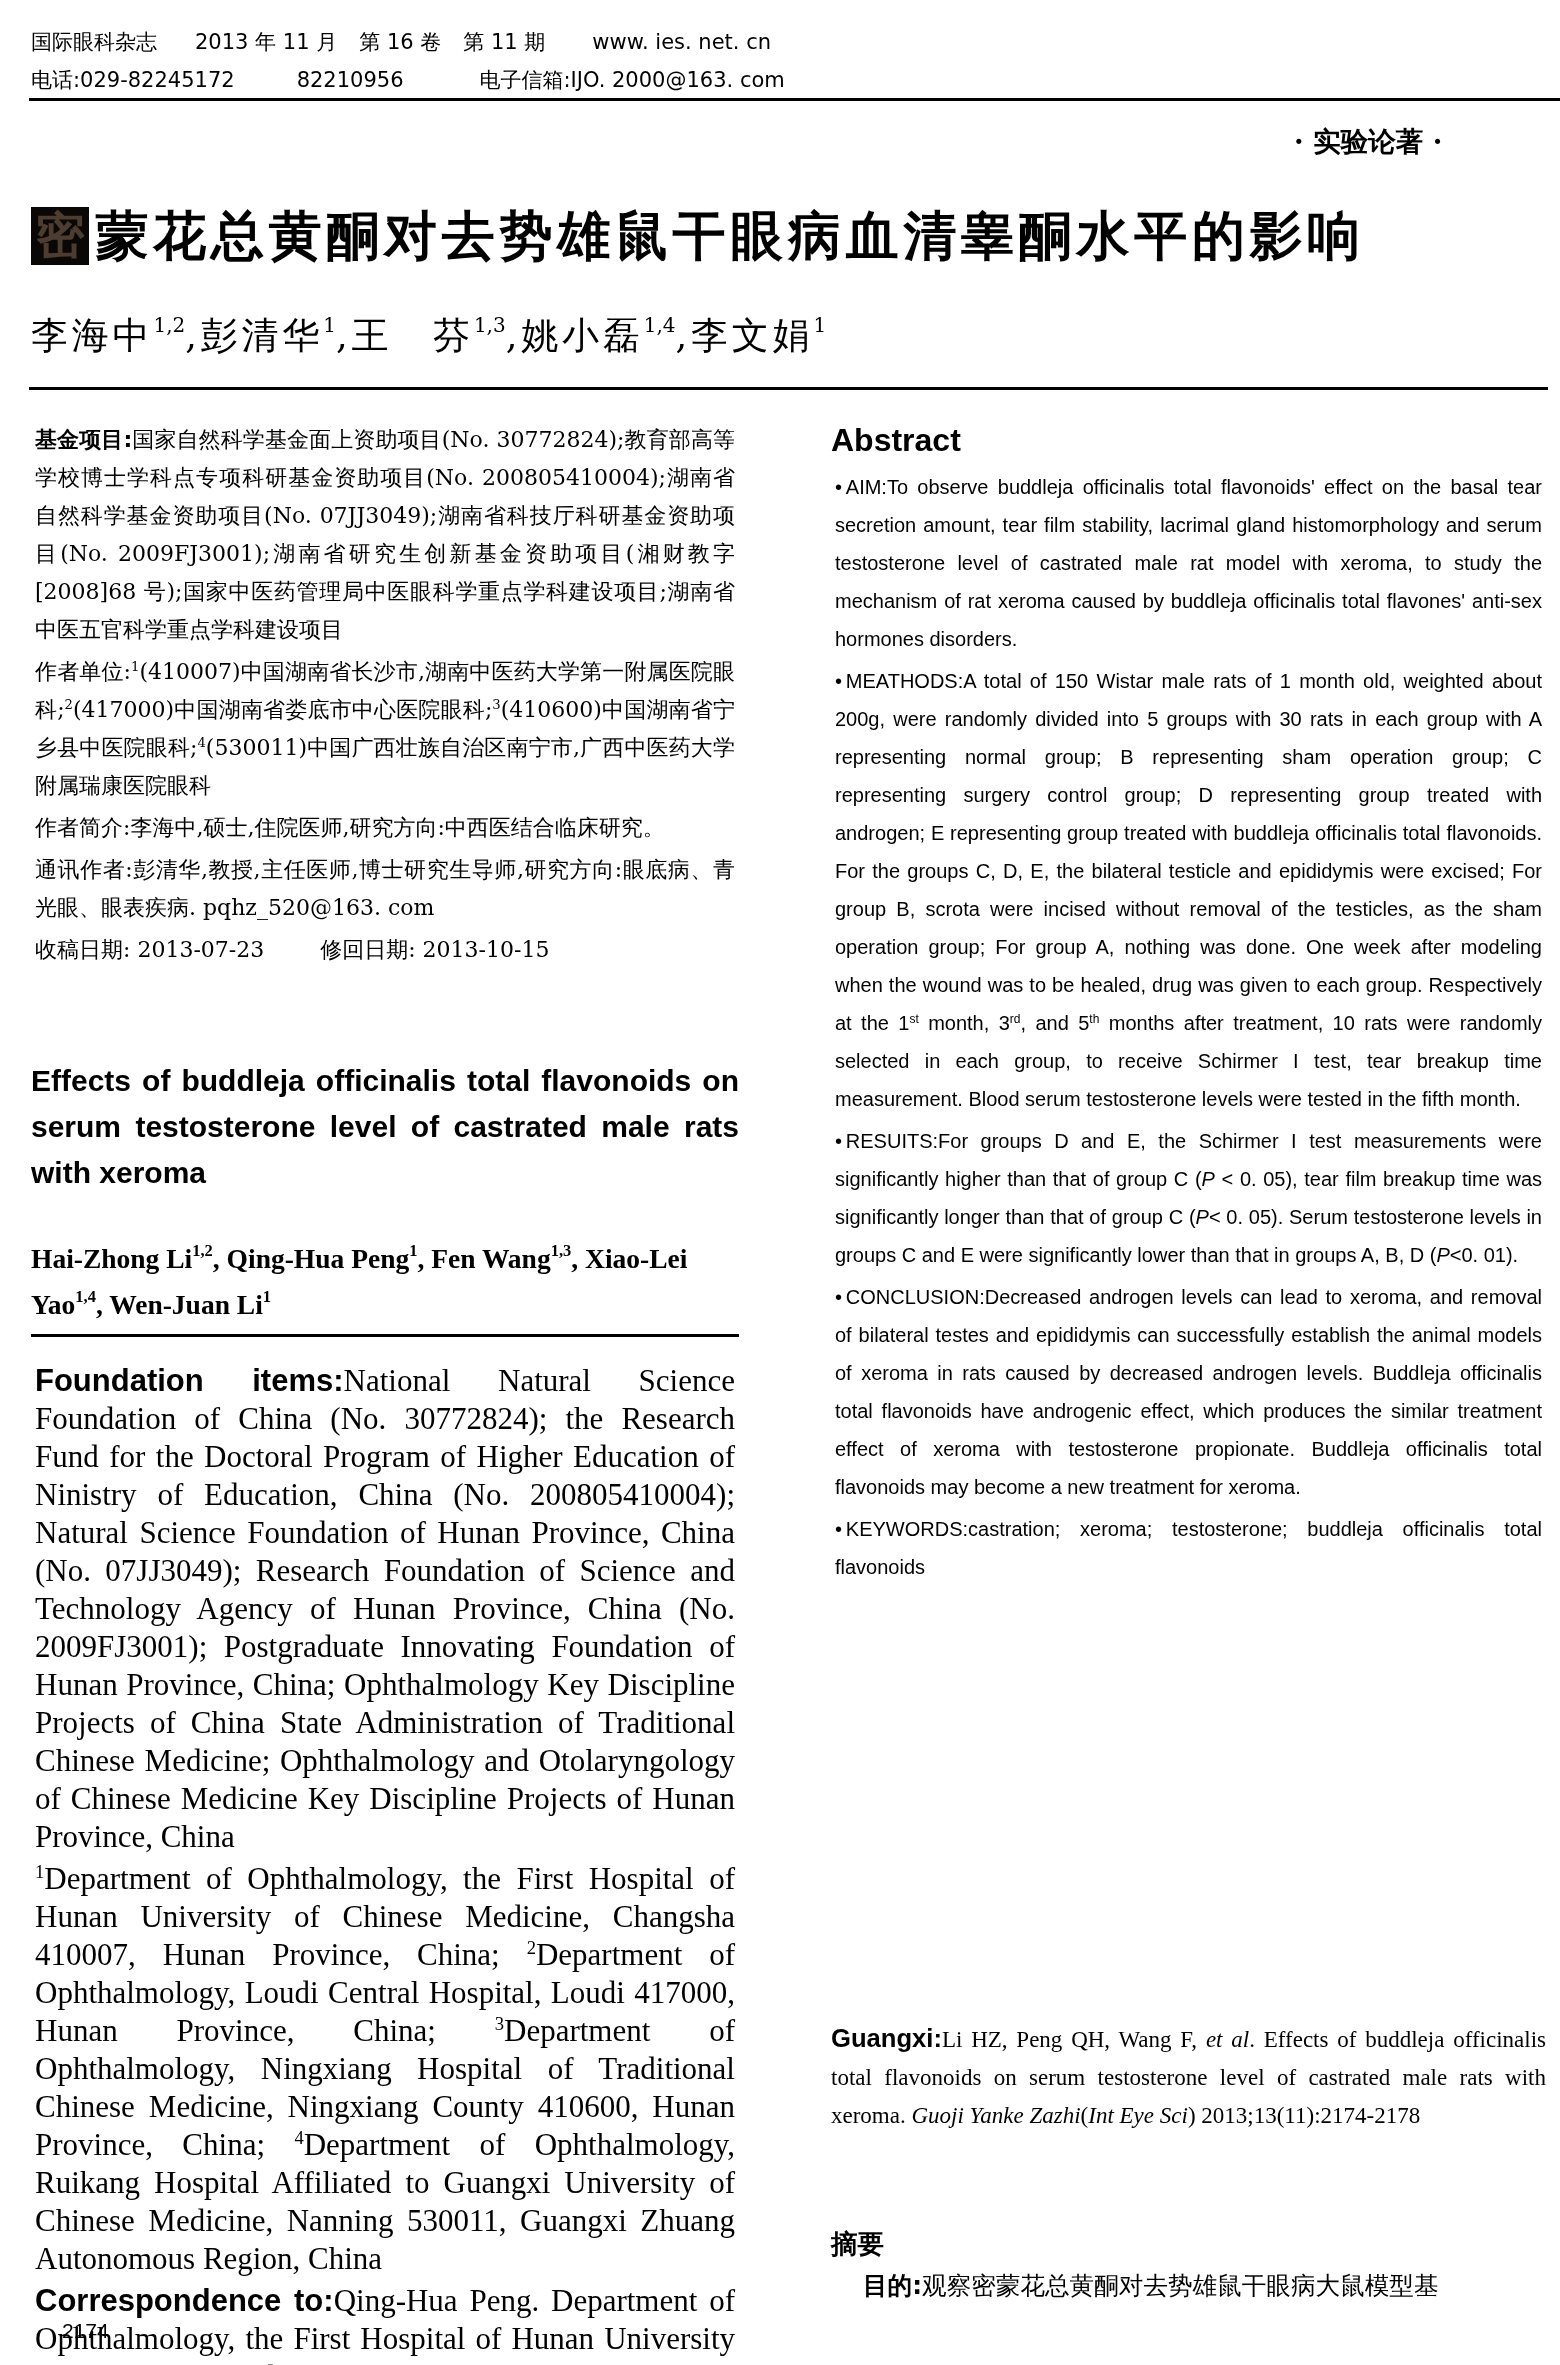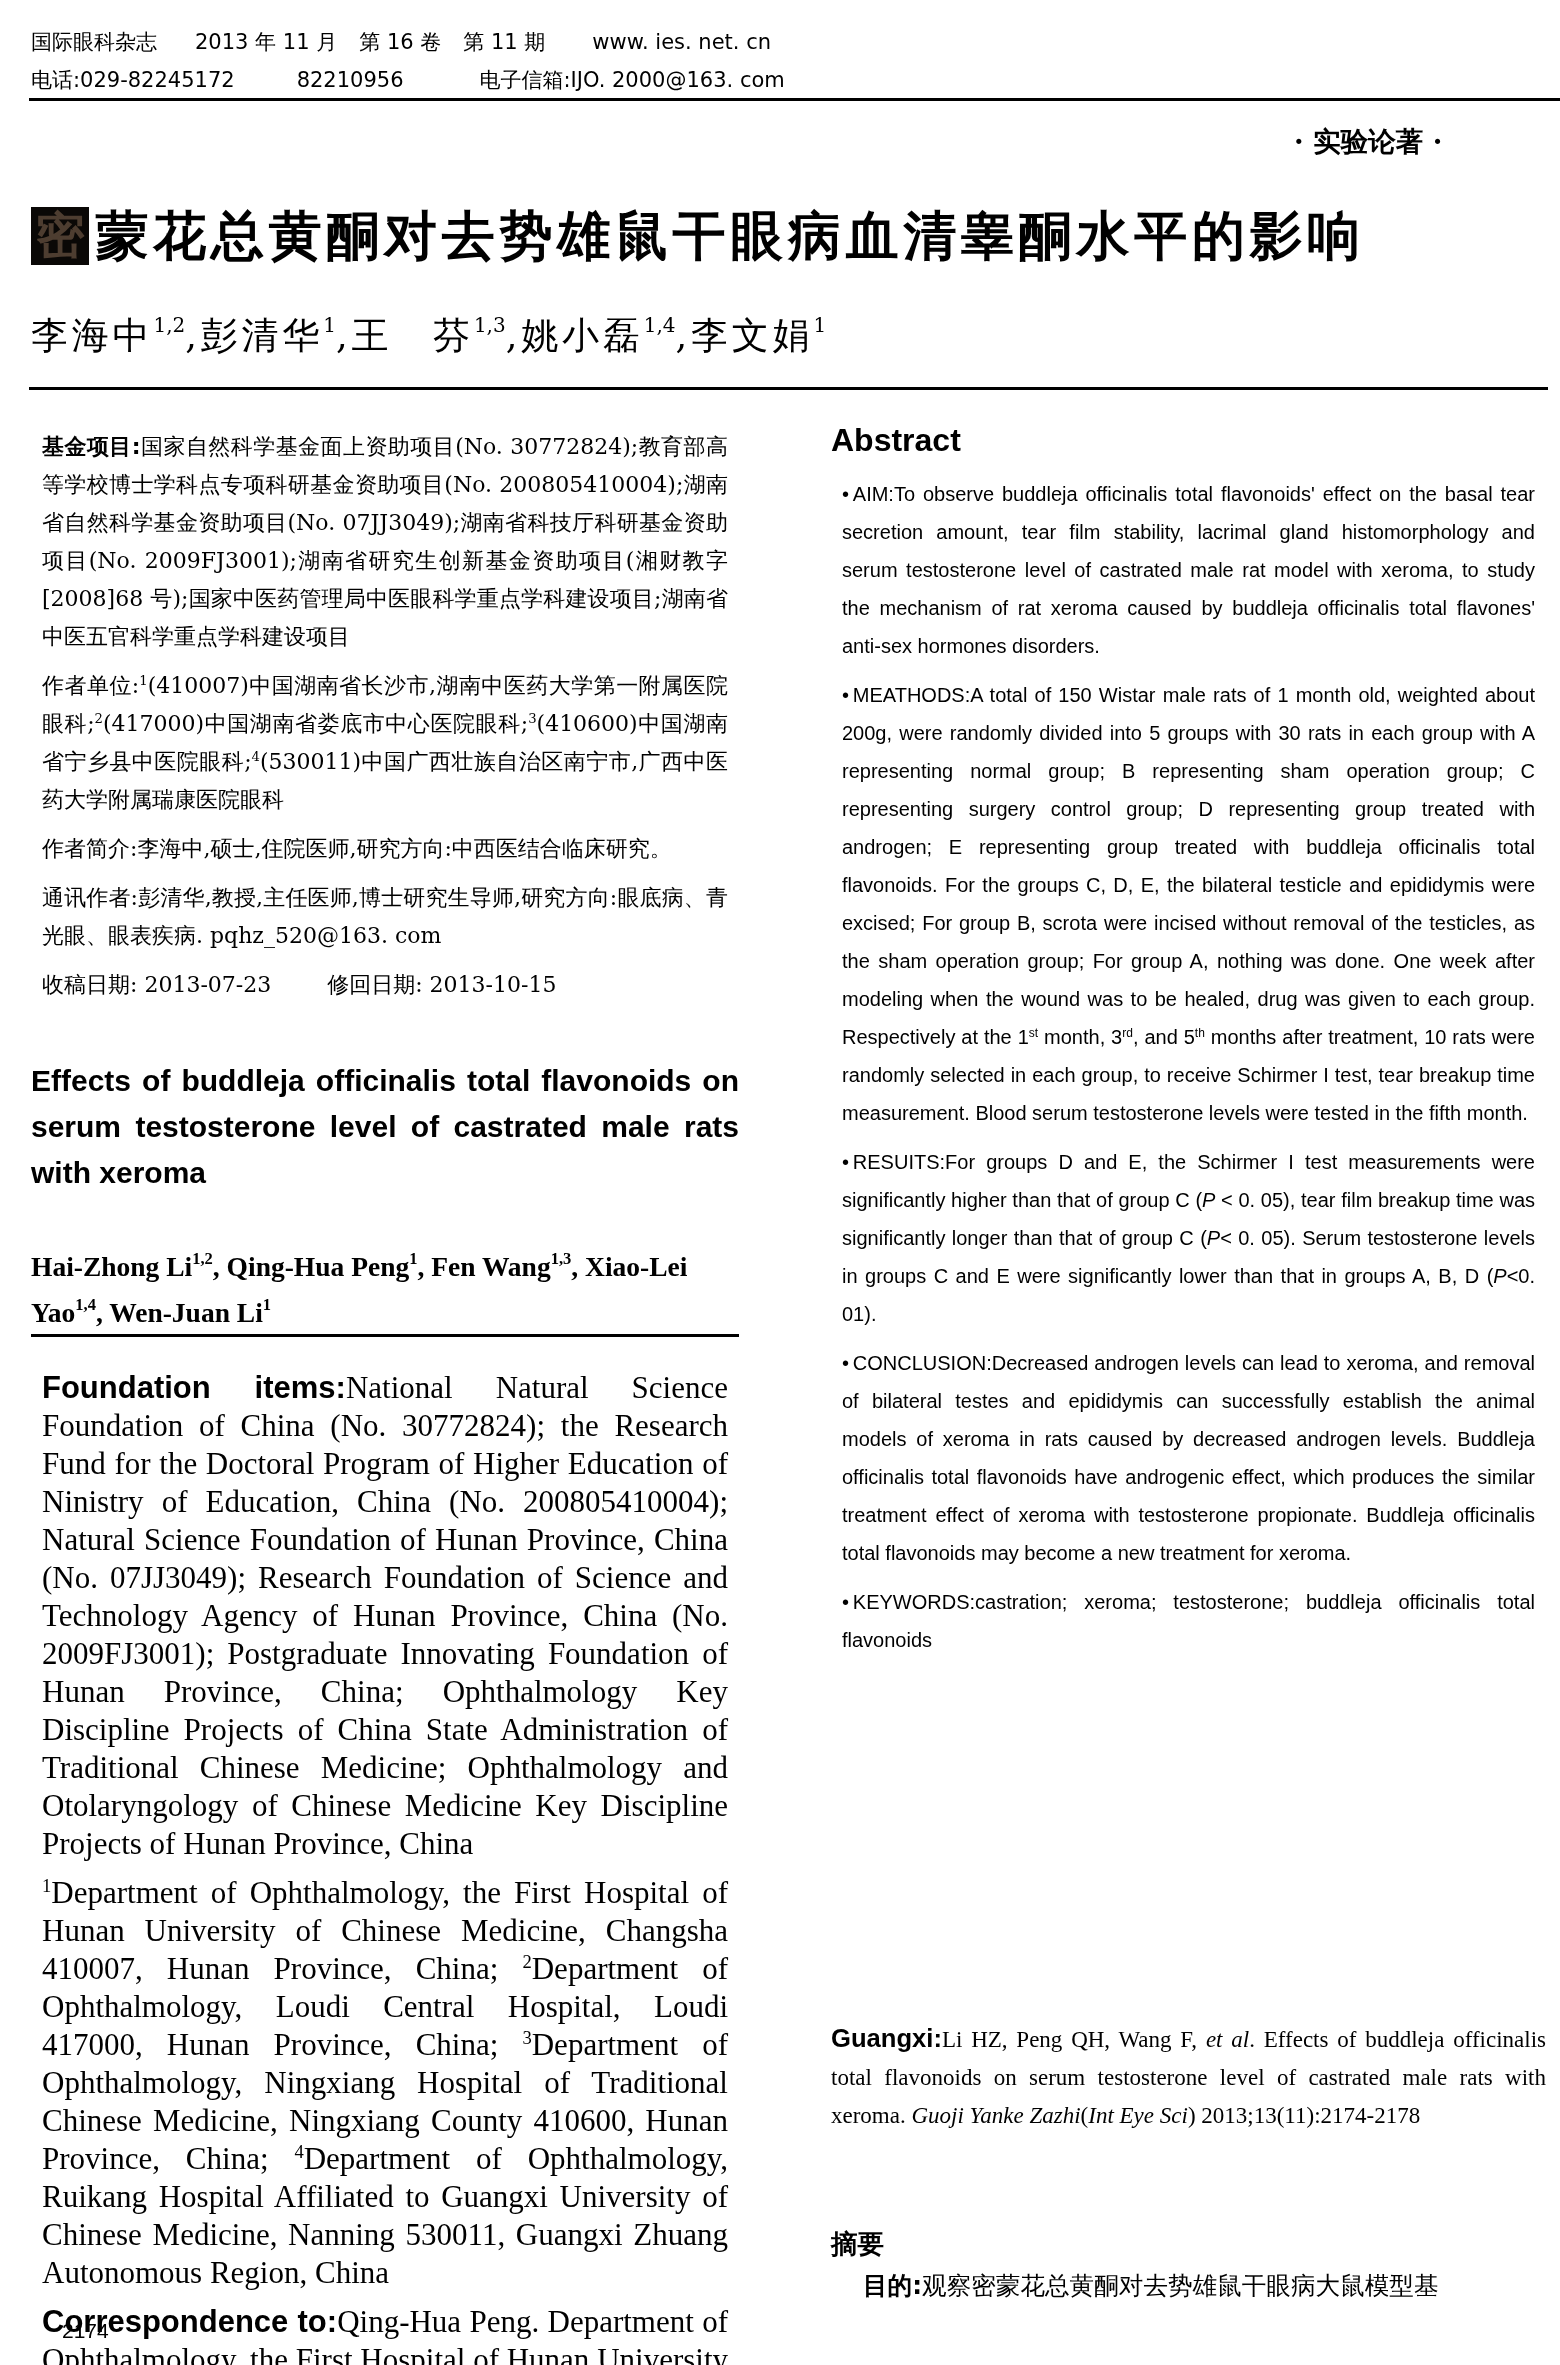"基金项目:国家自然科学基金面上资助项目(No." .para { margin: 11px -> 4px }
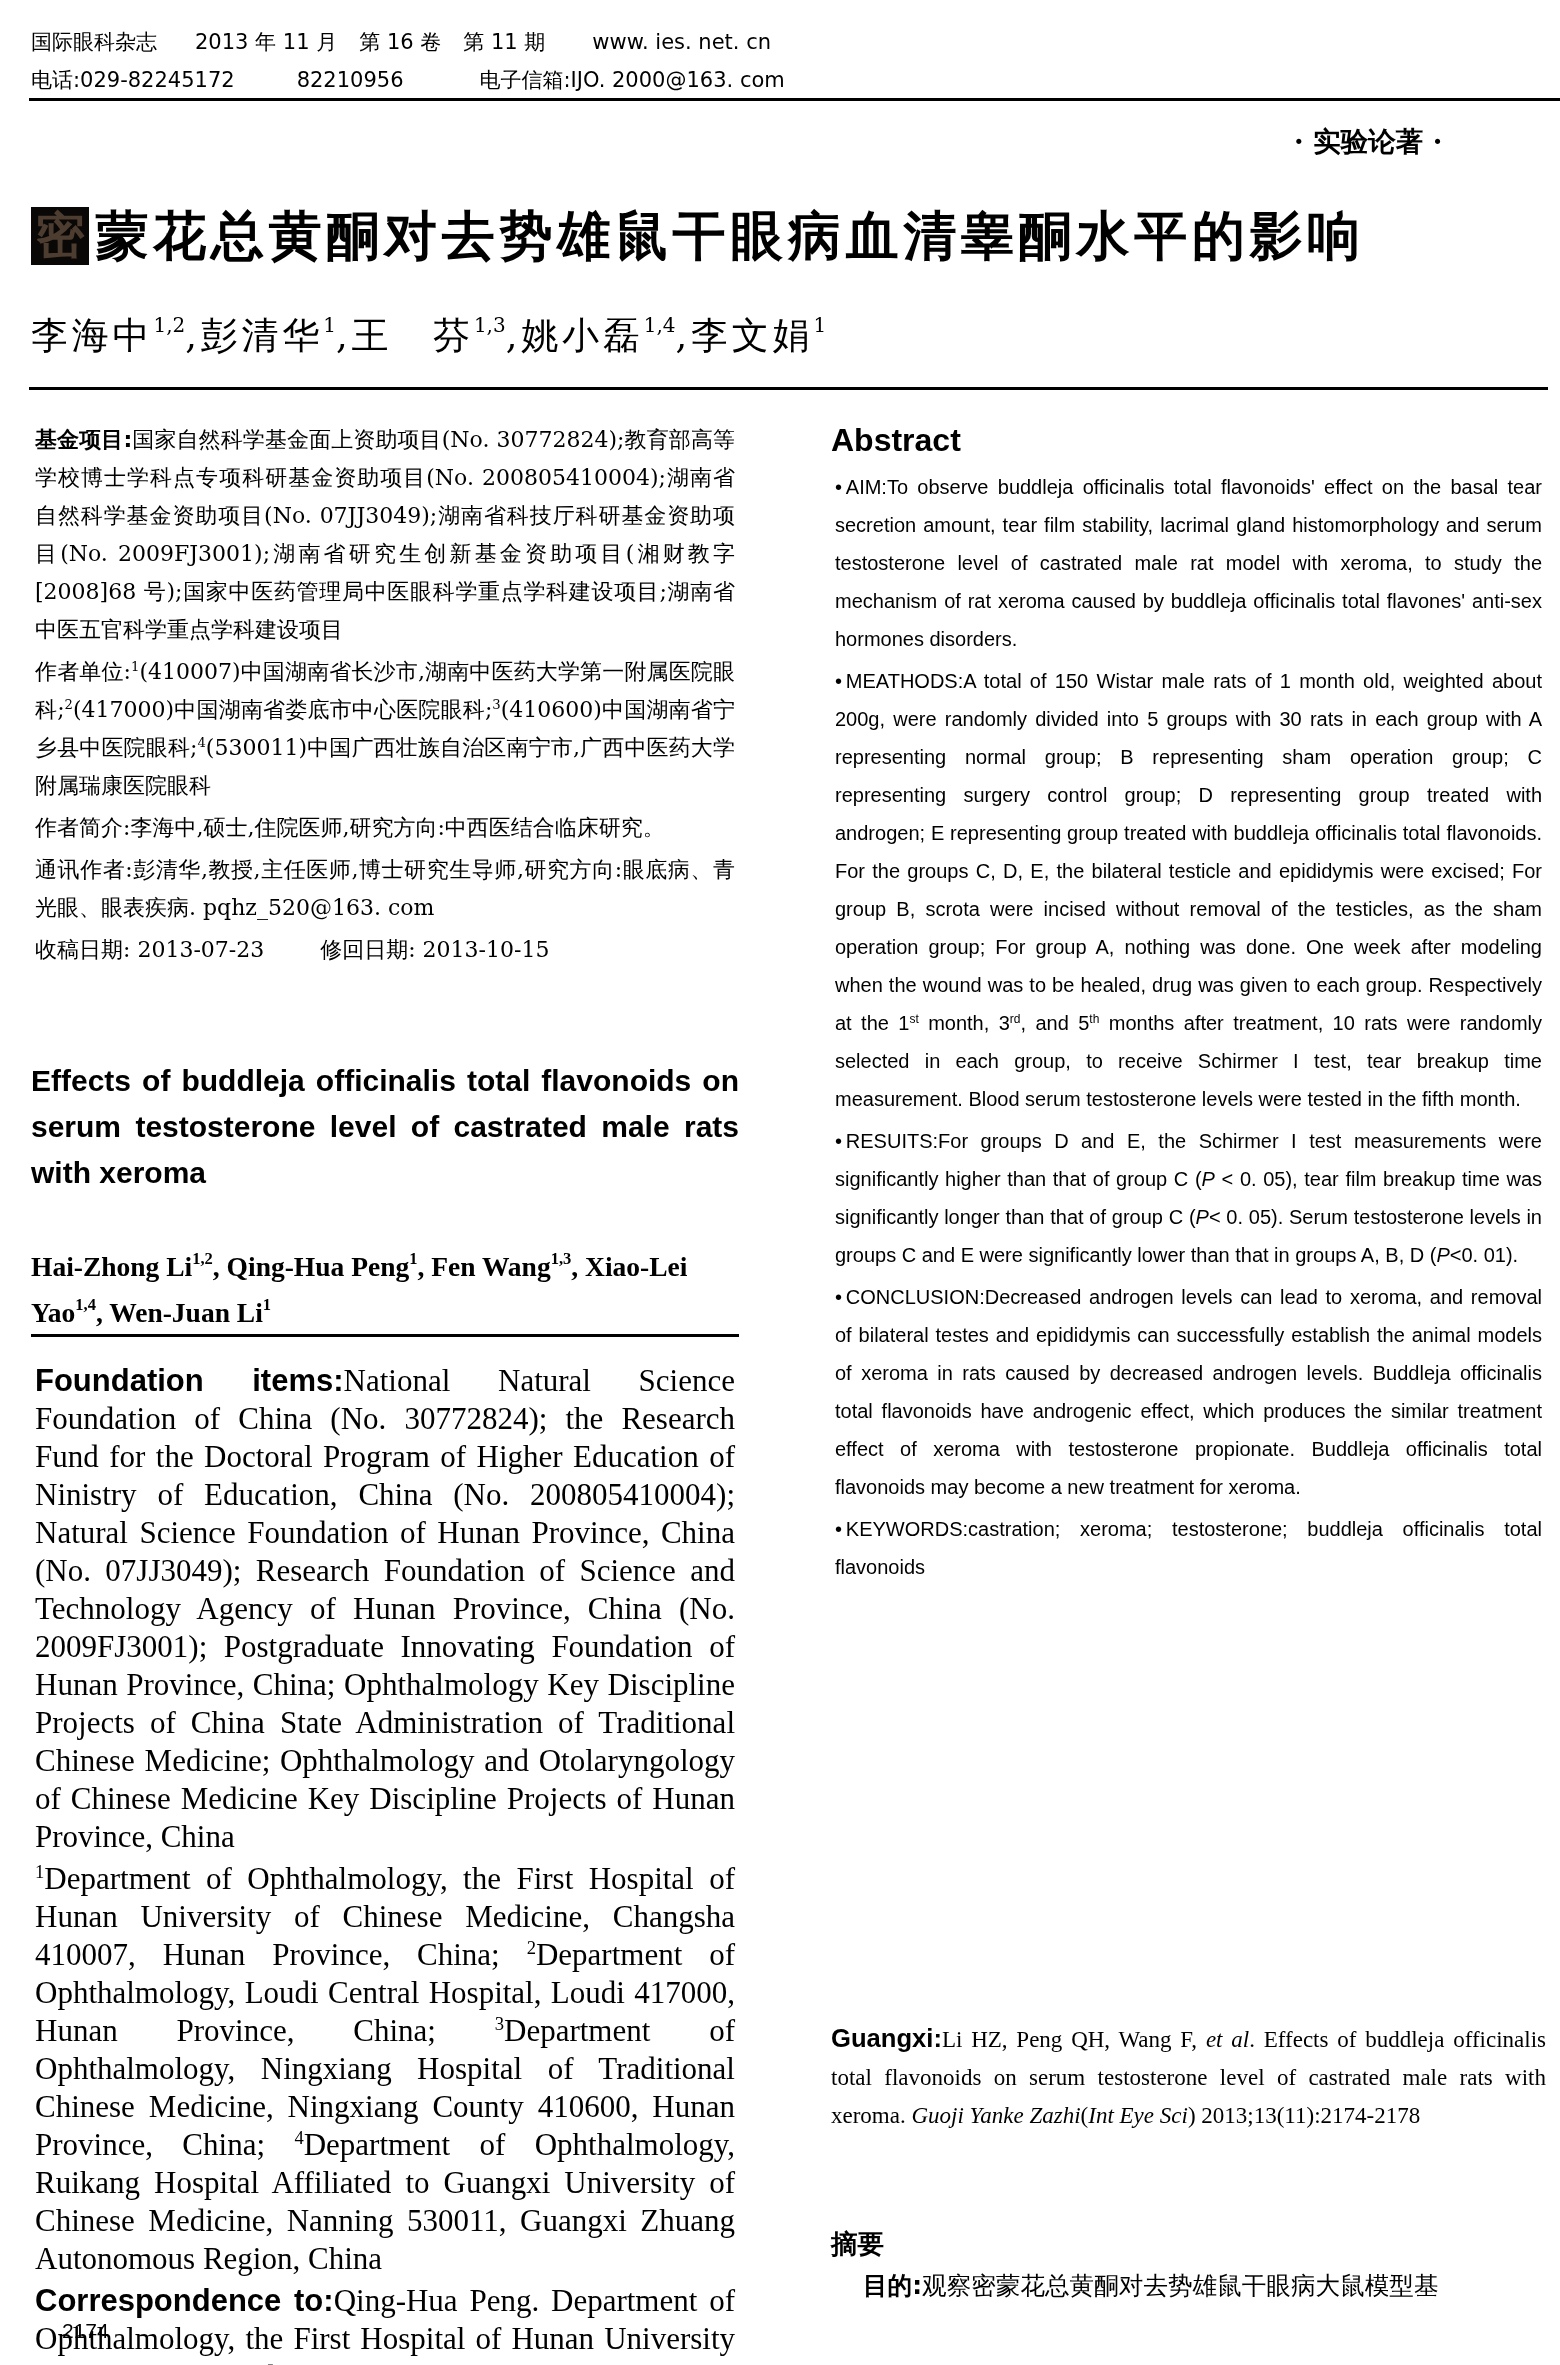"Hai-Zhong Li1,2, Qing-Hua Peng1, Fen" div.abs { margin-top: 8px -> none }
